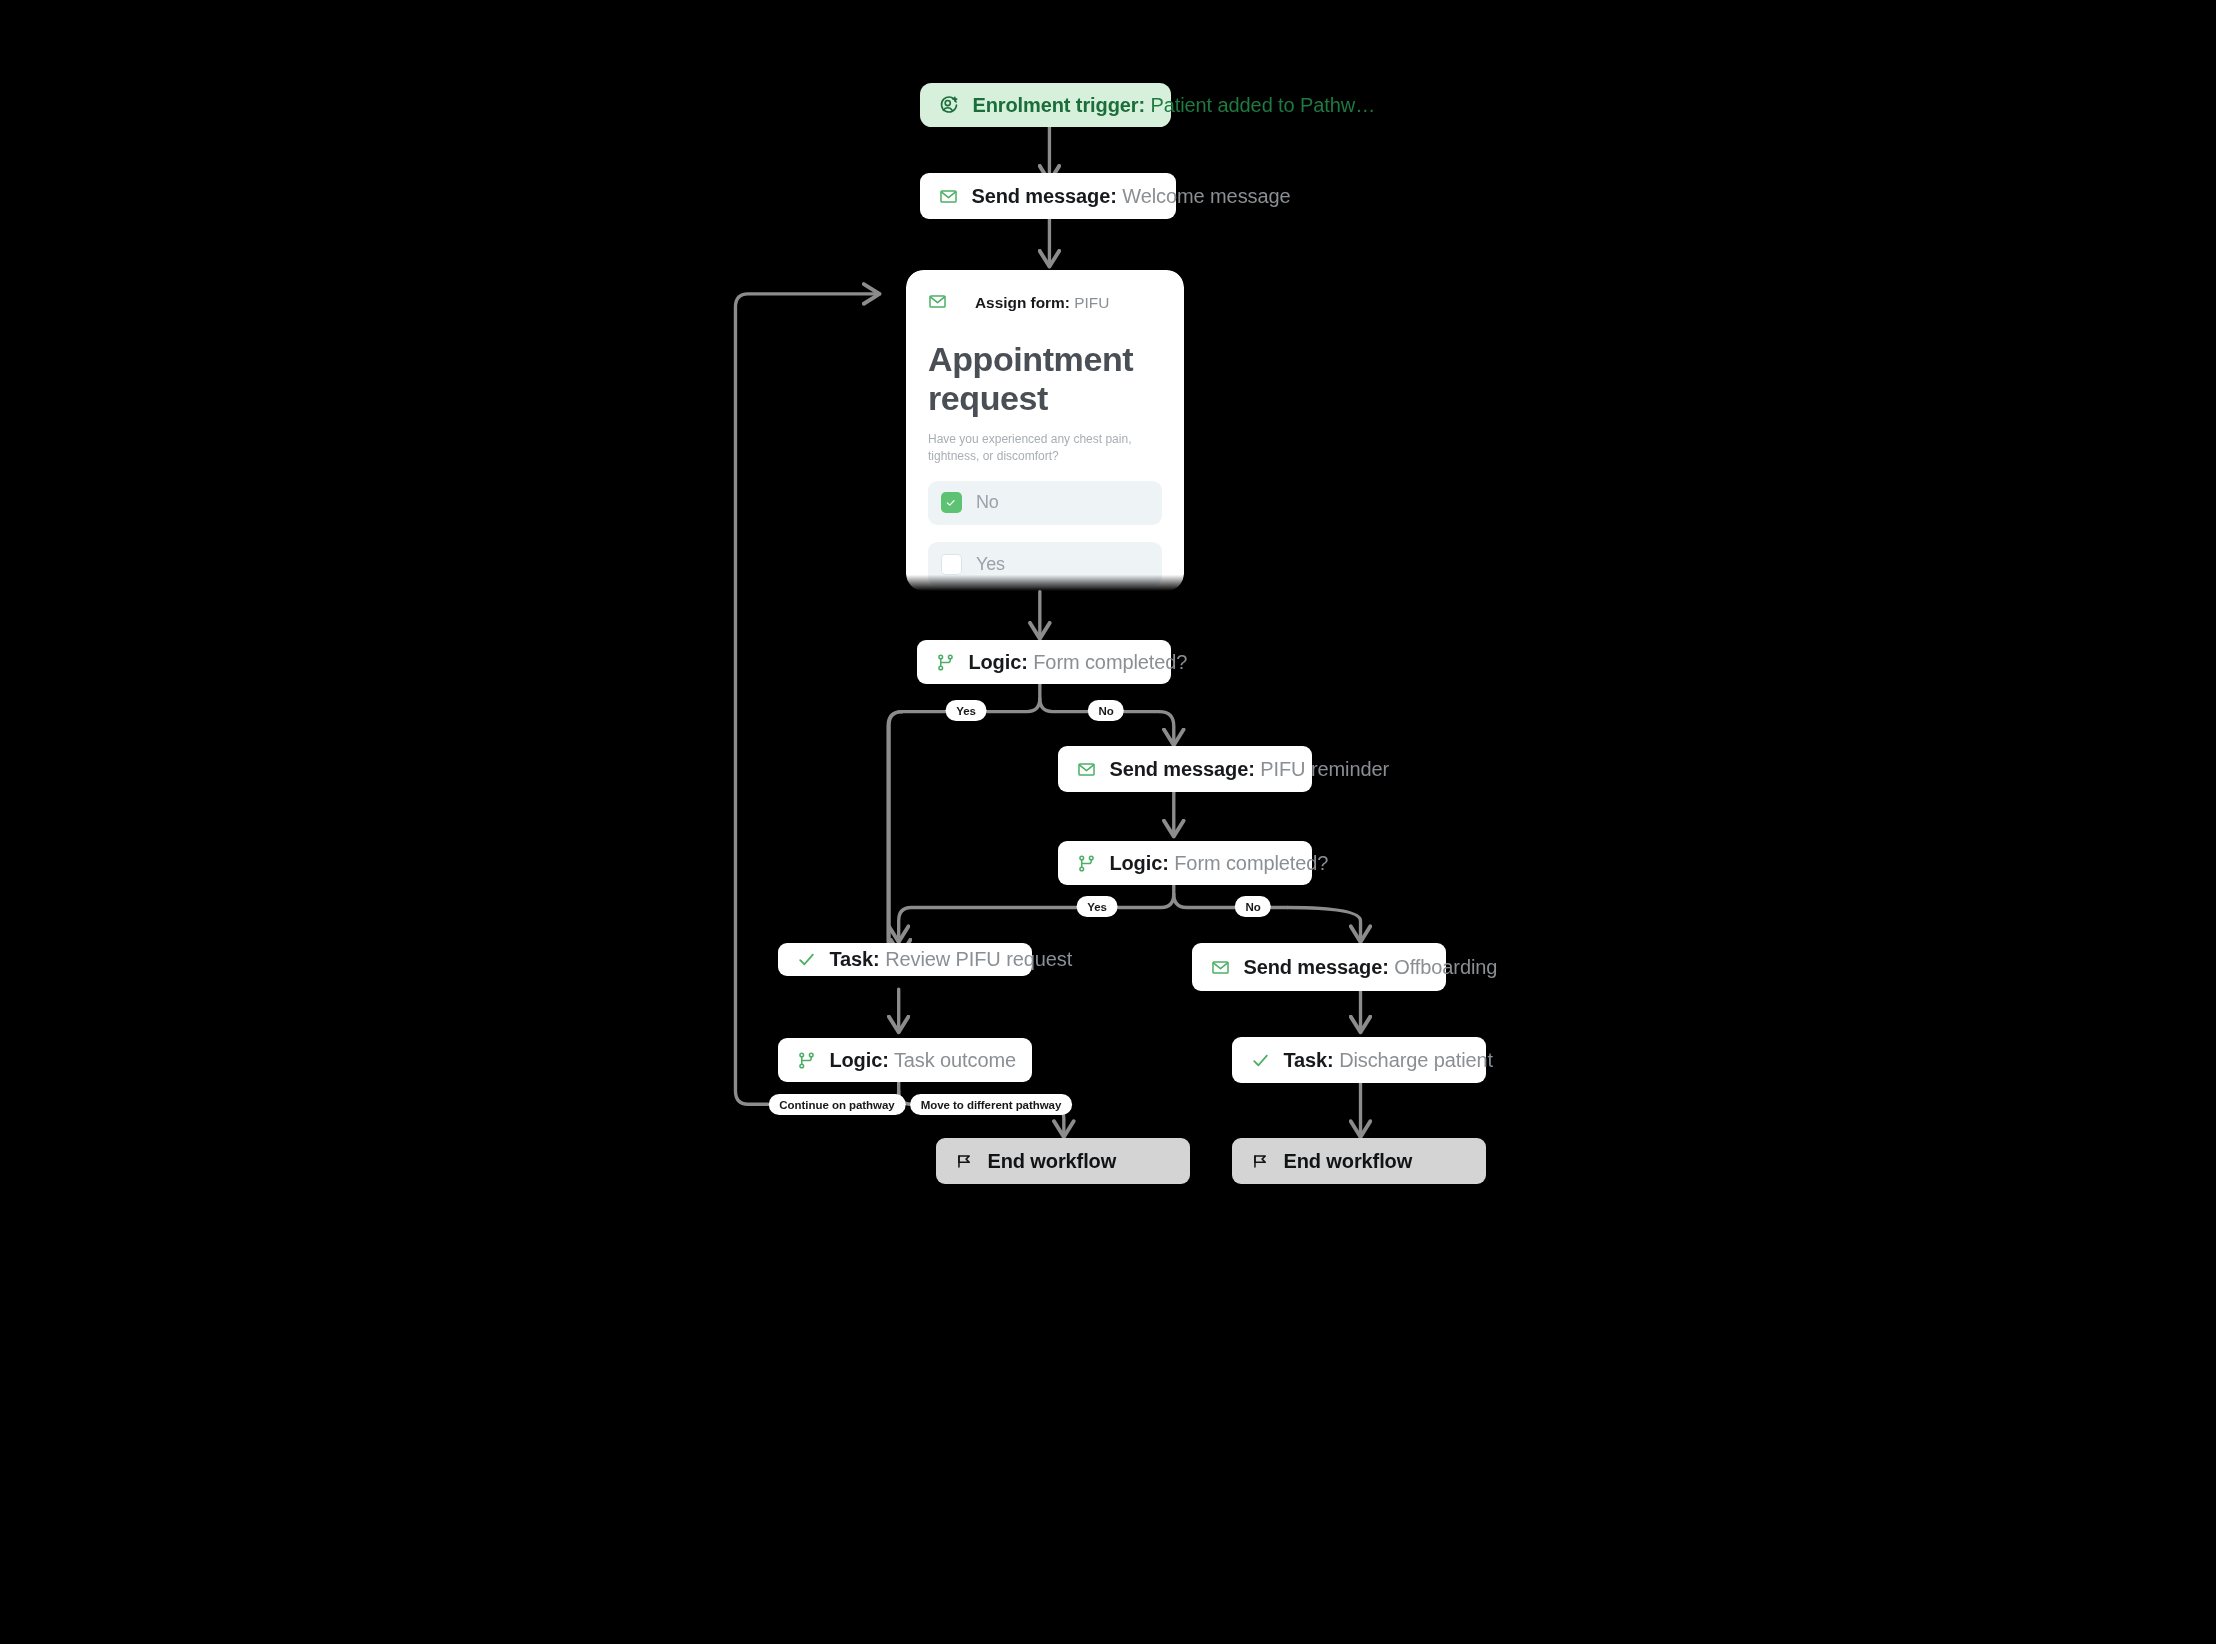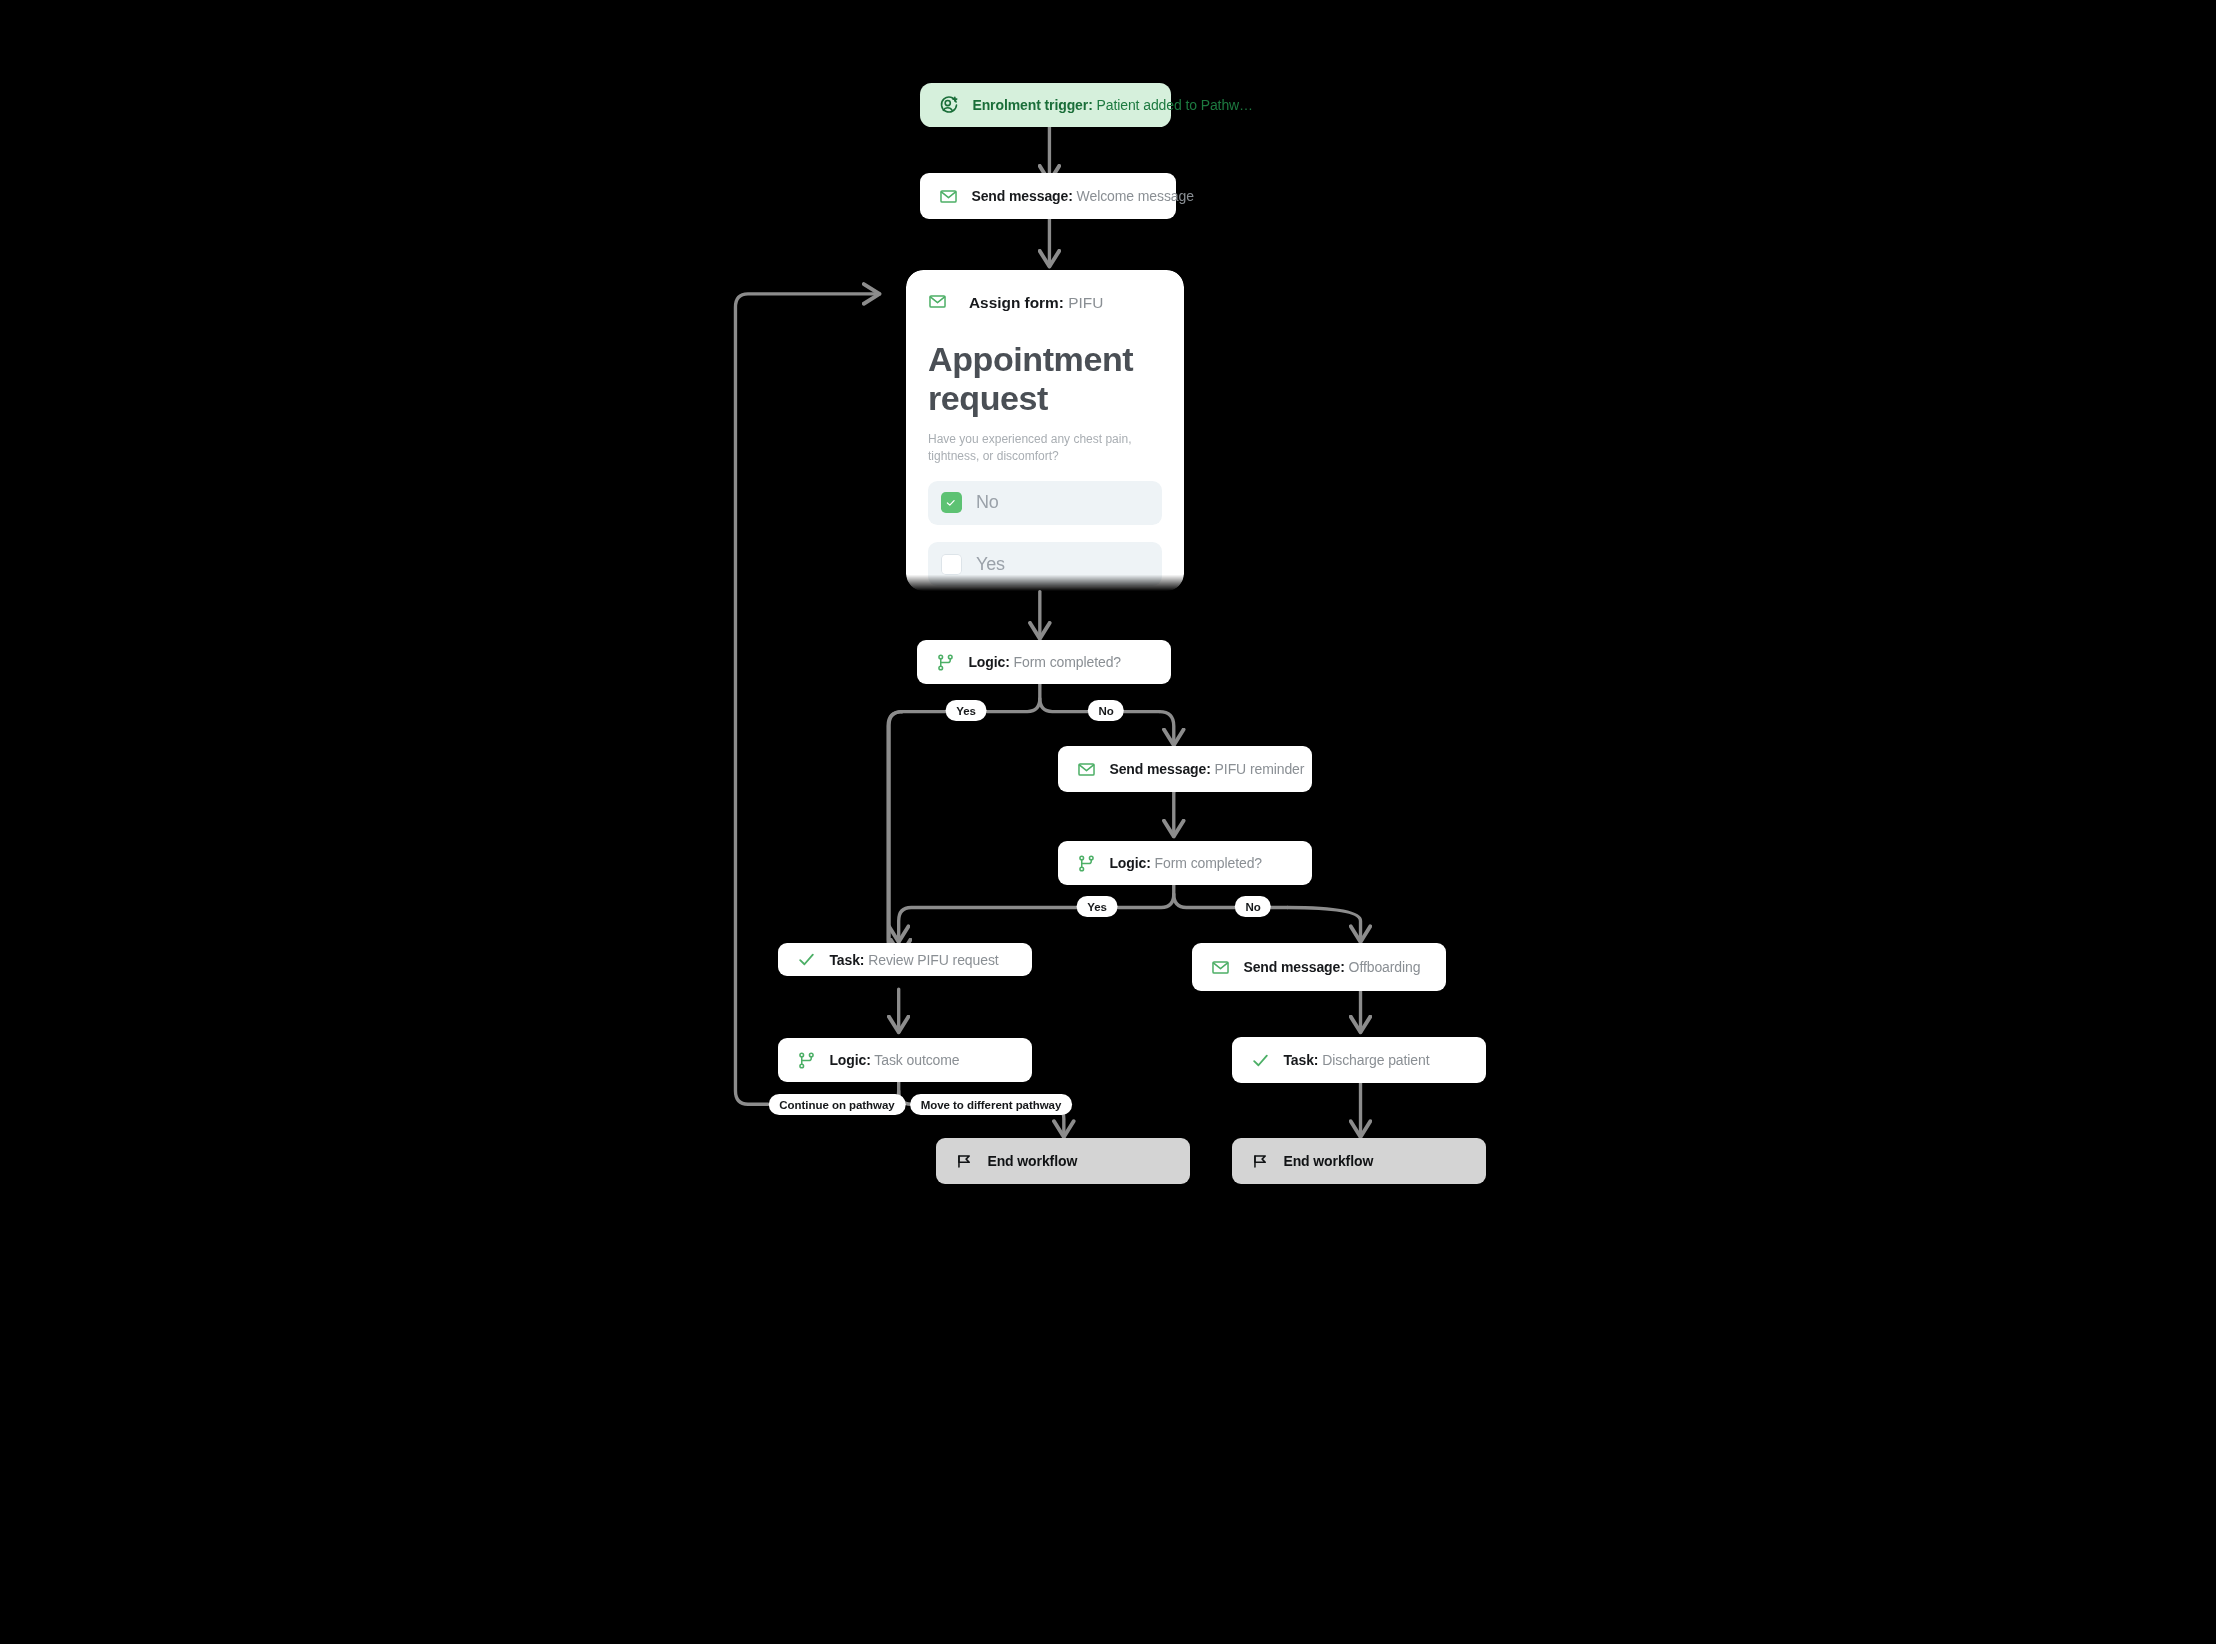"Enrolment trigger: Patient added to" .node .txt { font-size: 14px -> 20px }
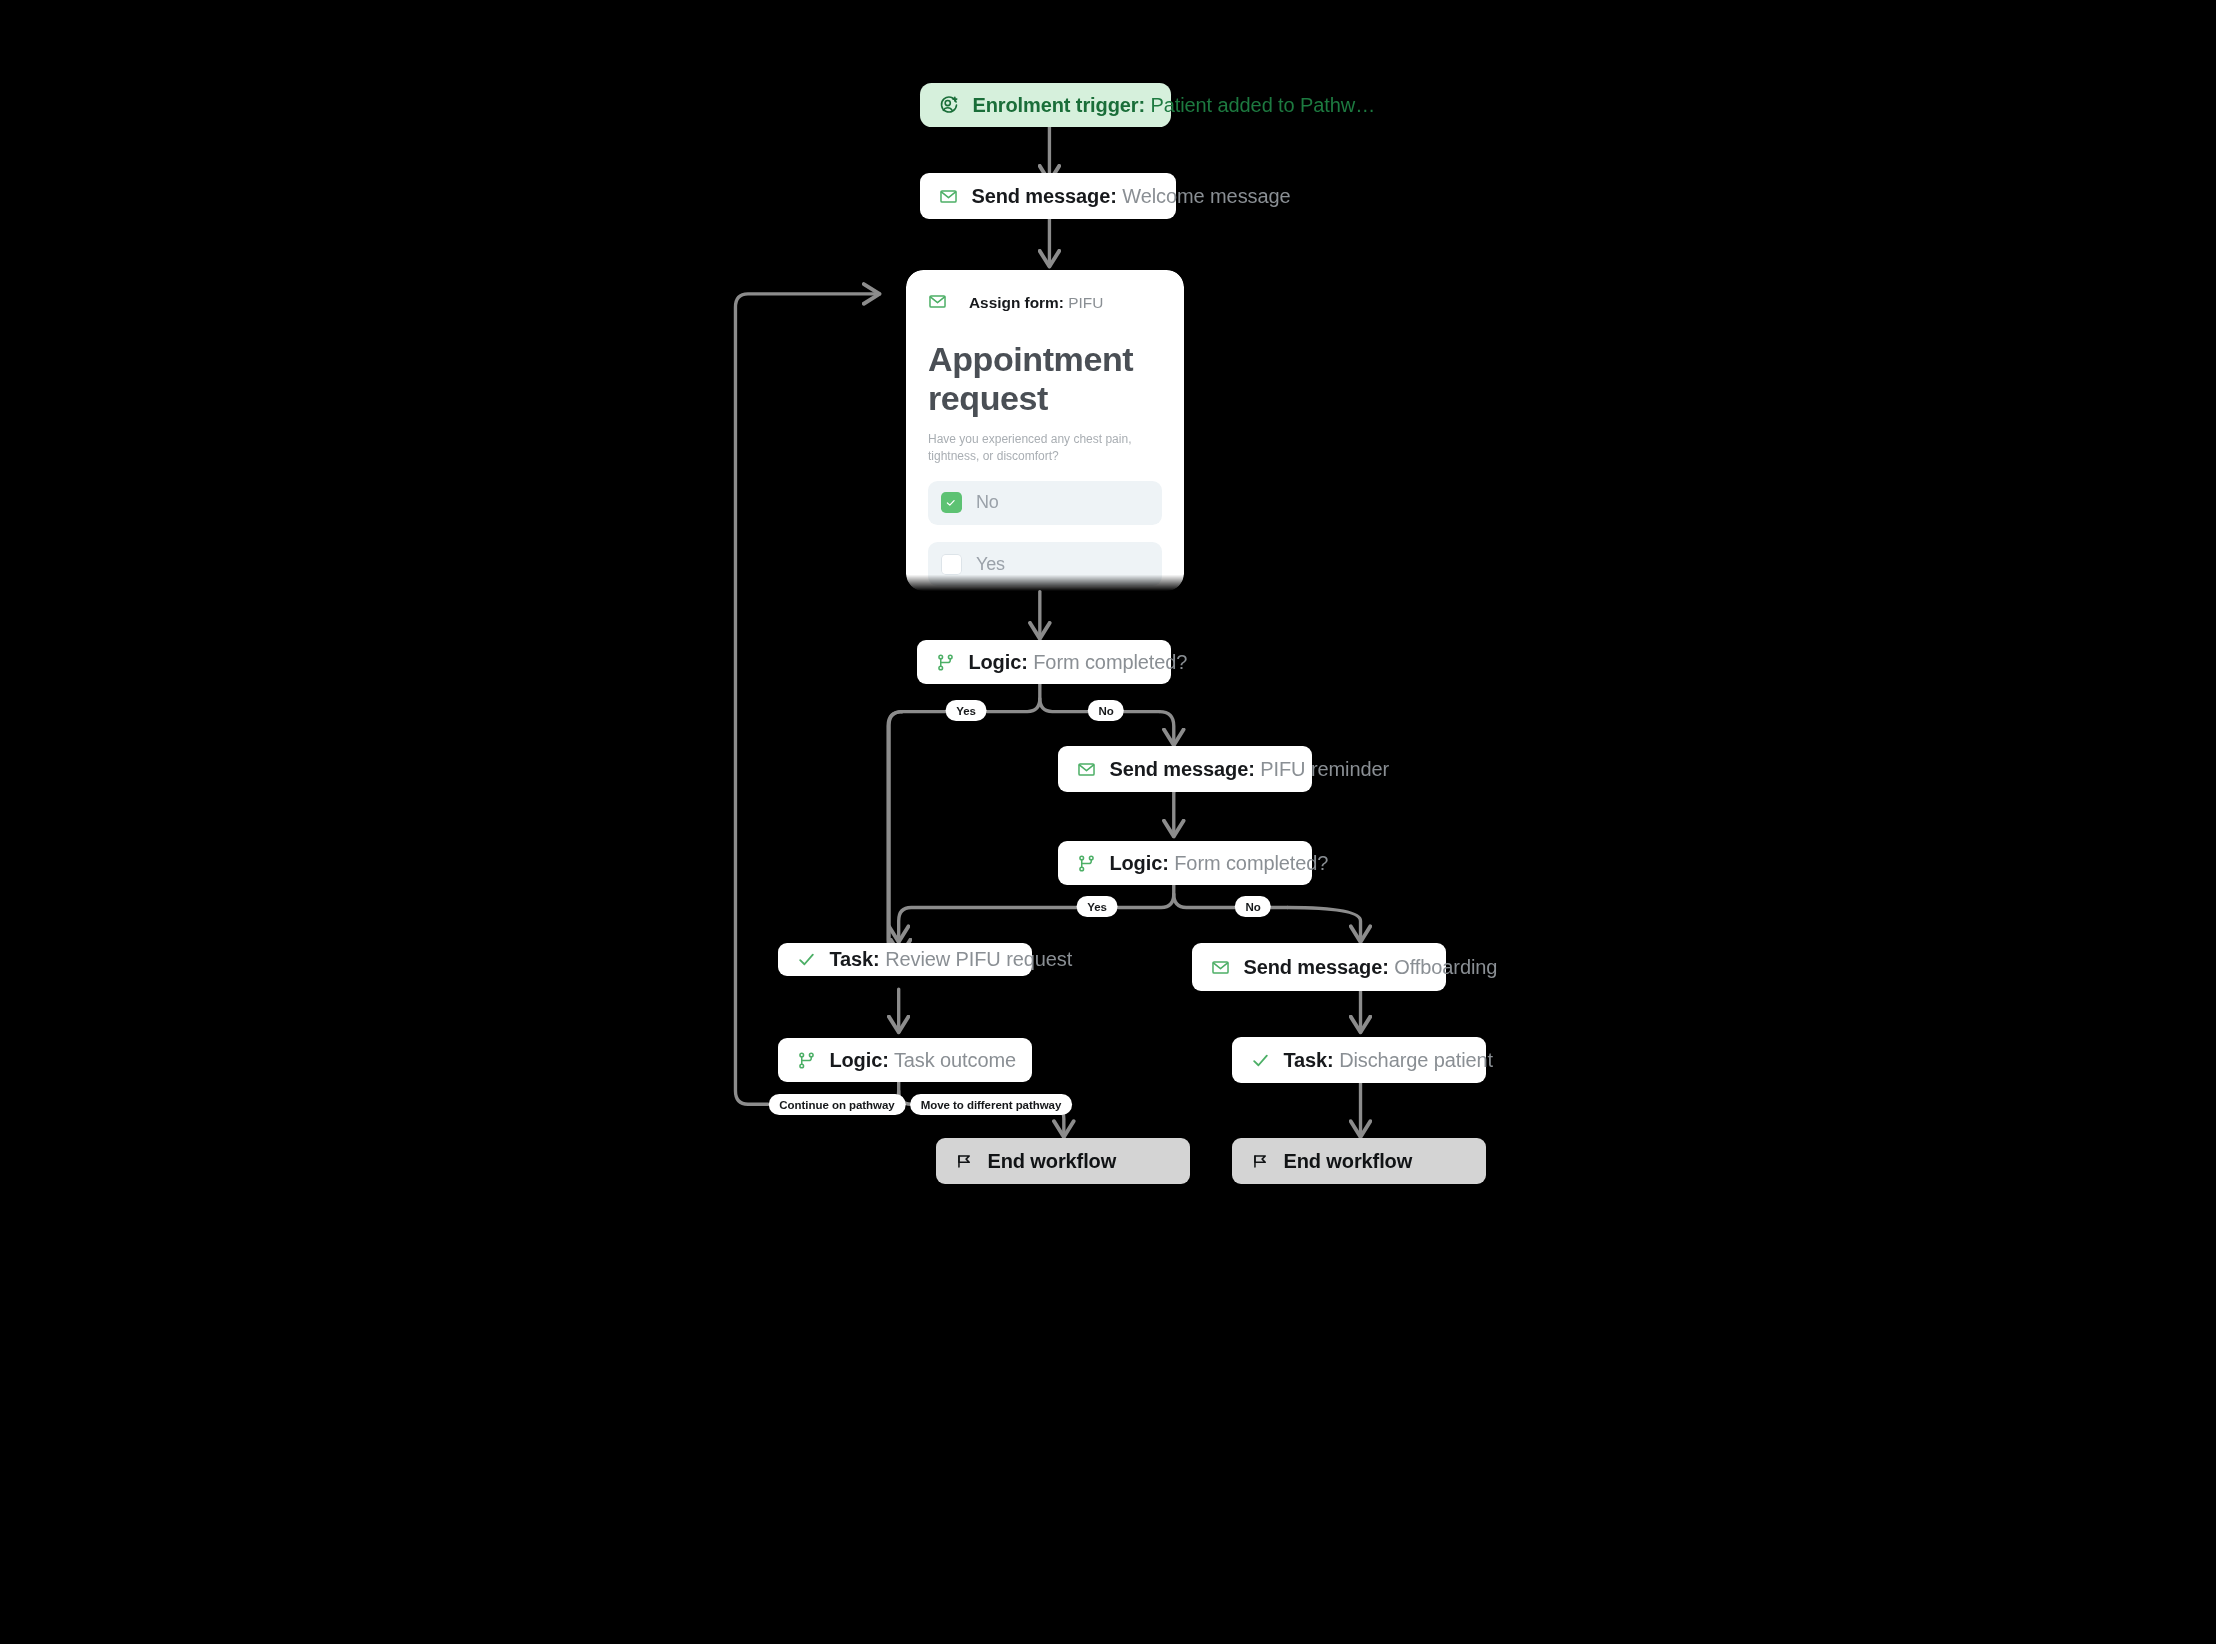"Assign form: PIFU" .formcard .fc-head { gap: 22px -> 28px }
